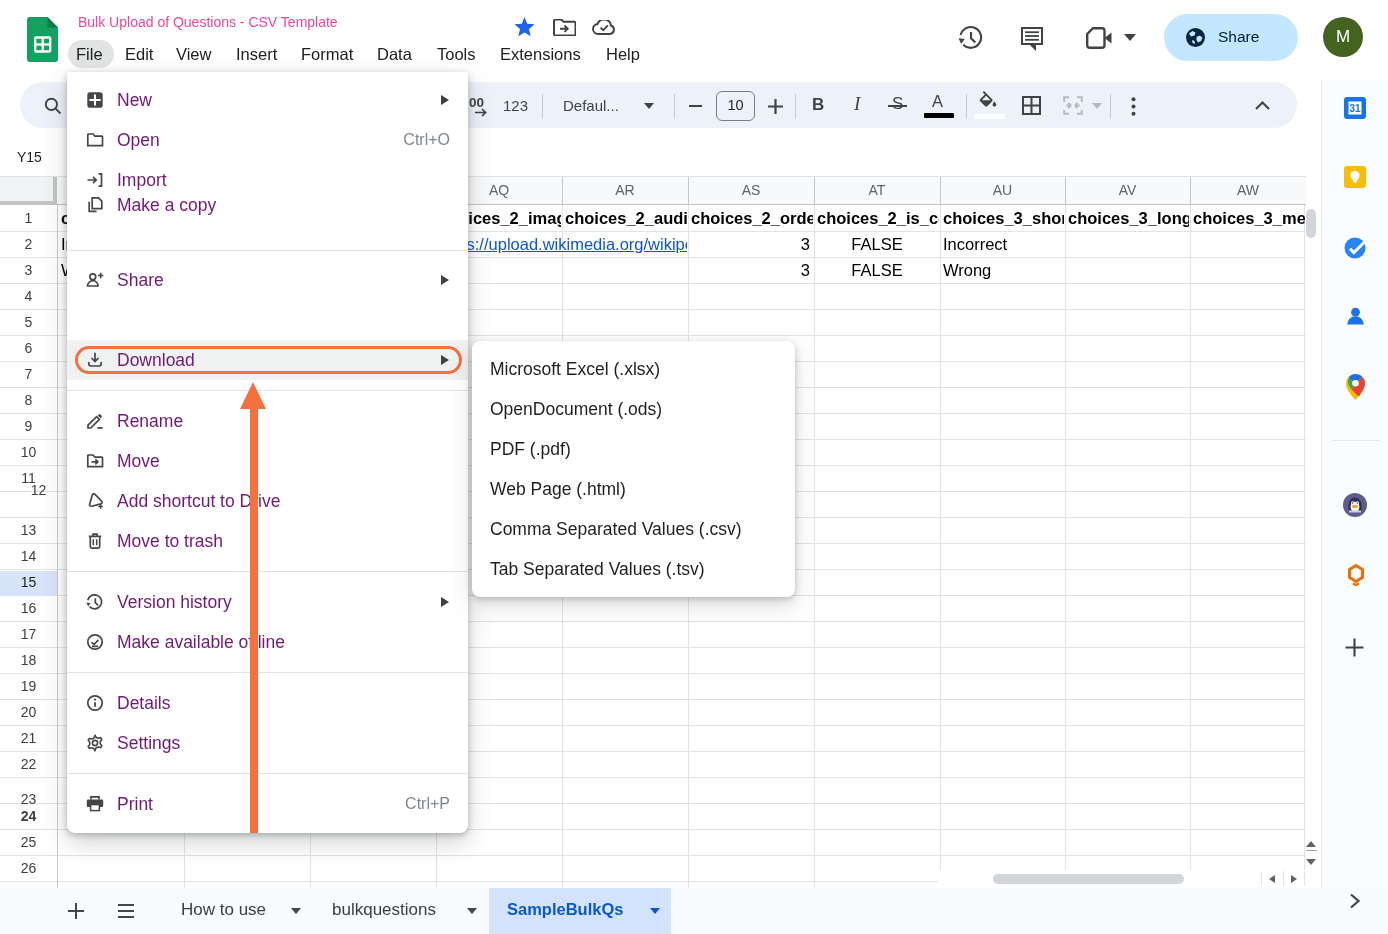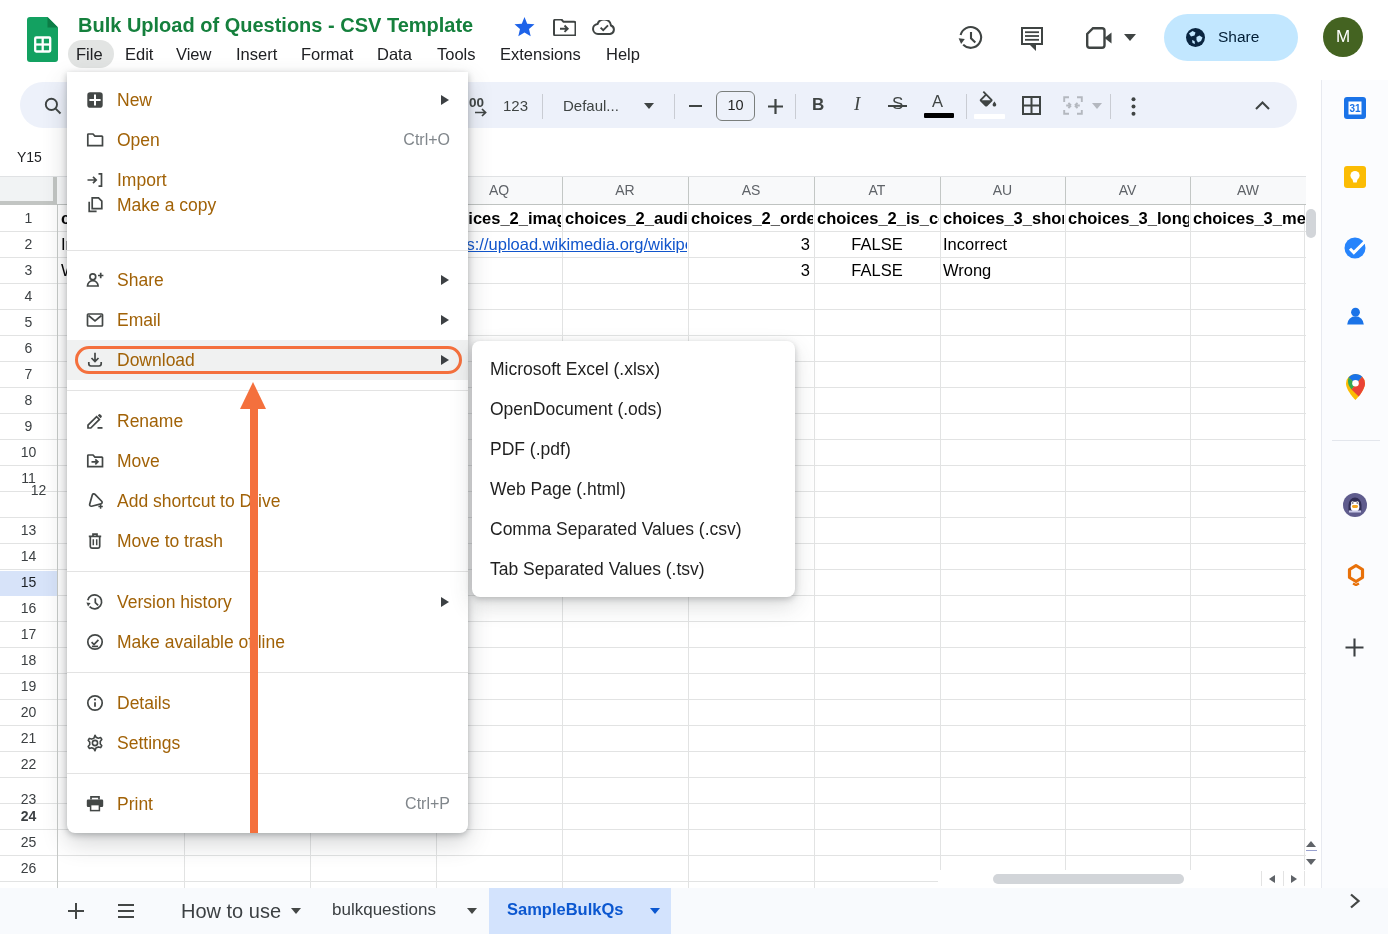"Bulk Upload of Questions -" div.abs { color: #15803d -> #ec4899; font-size: 20px -> 14px; font-weight: bold -> none }
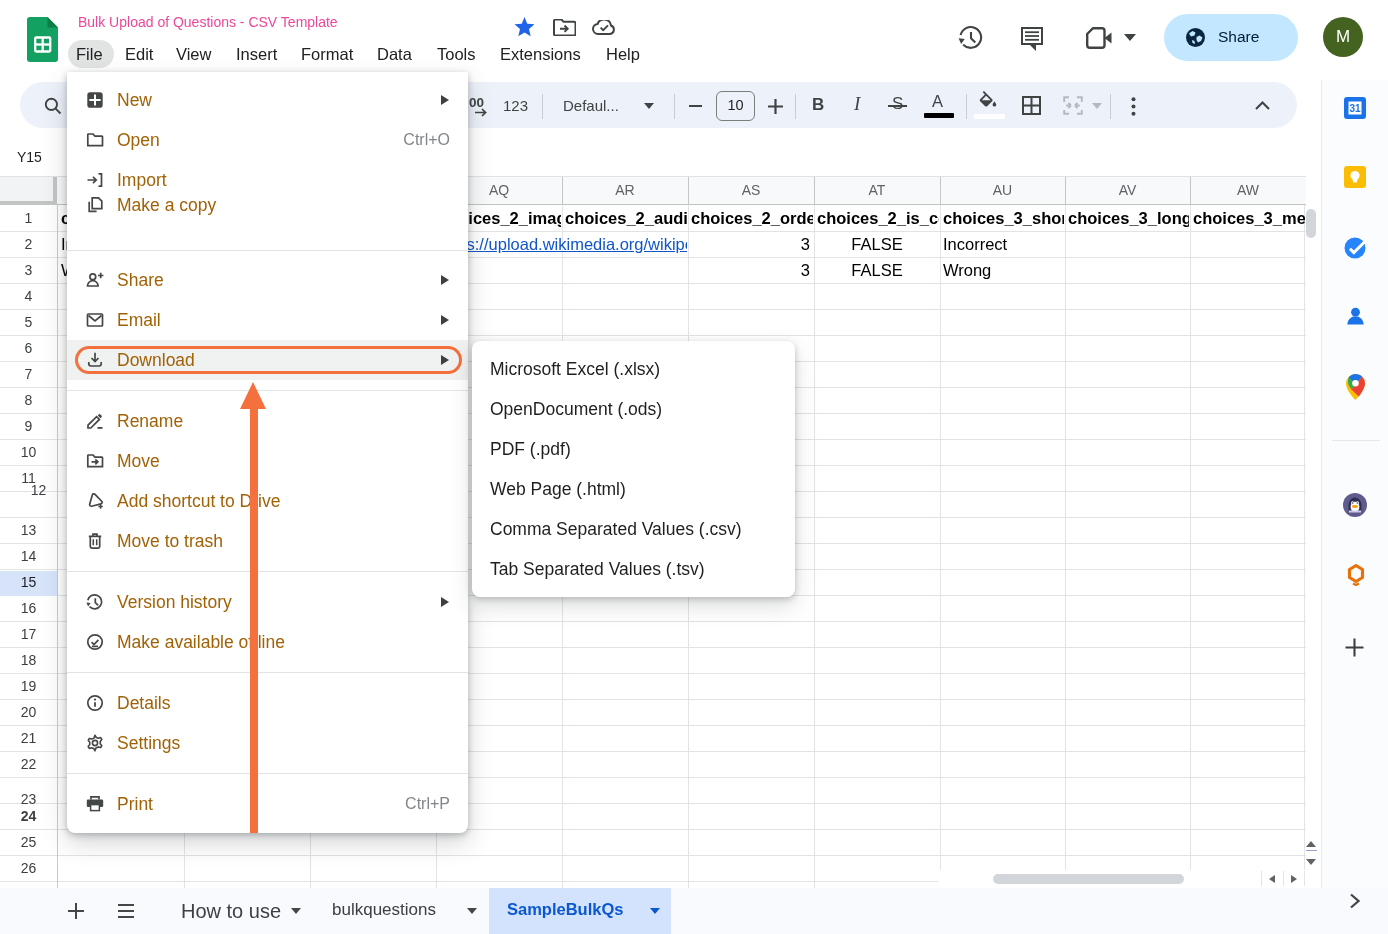"New" .menu-item .lbl { color: #a16207 -> #701a75 }
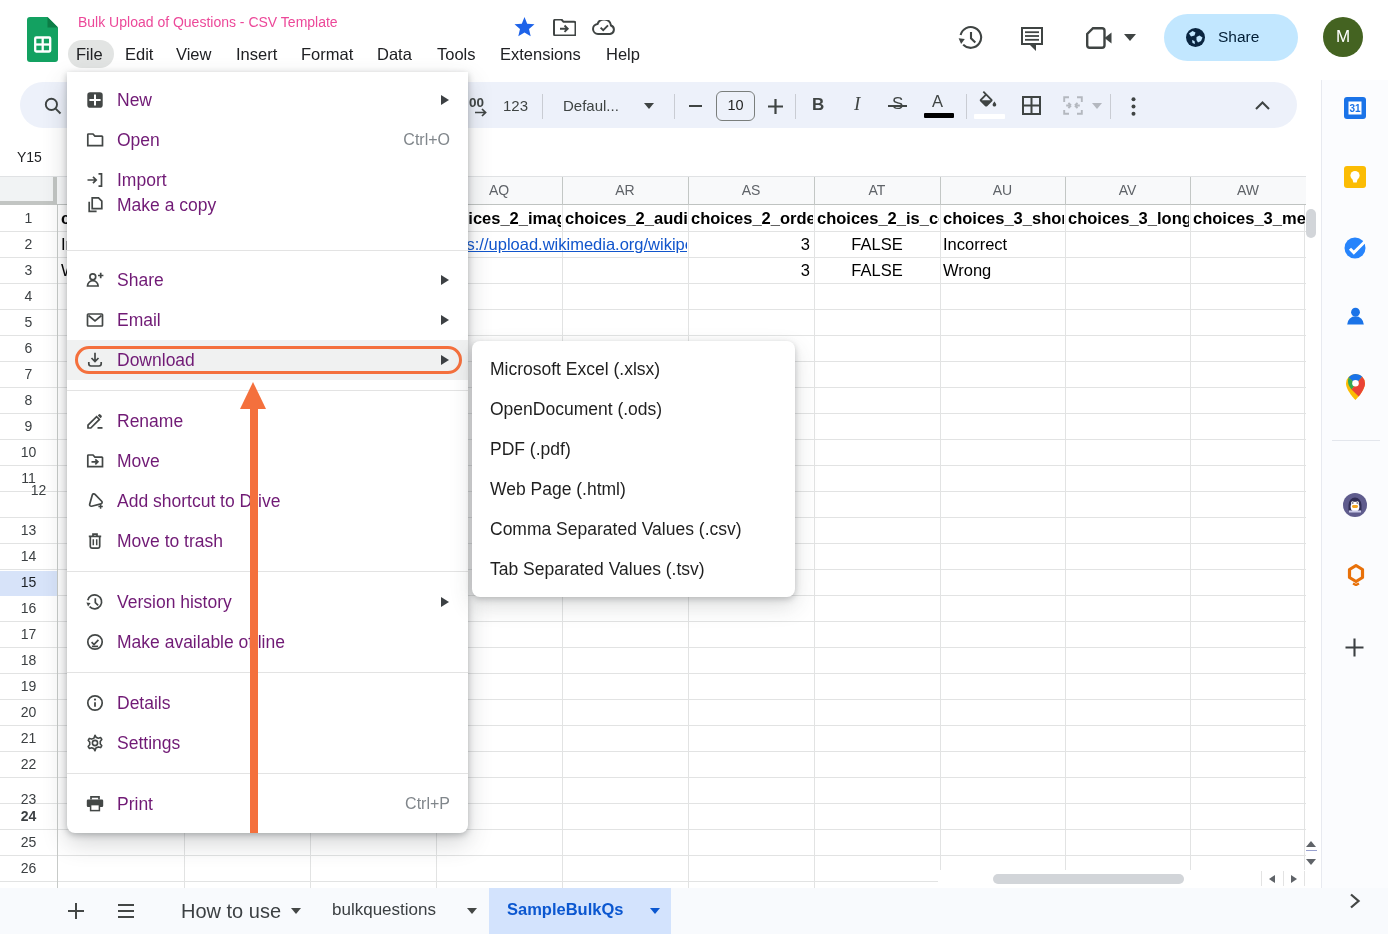"Email" div.menu-item { html: <div> <svg> <rect></rect> <path></path> </svg> <div>Email</div> <div></div> </div> -> none }
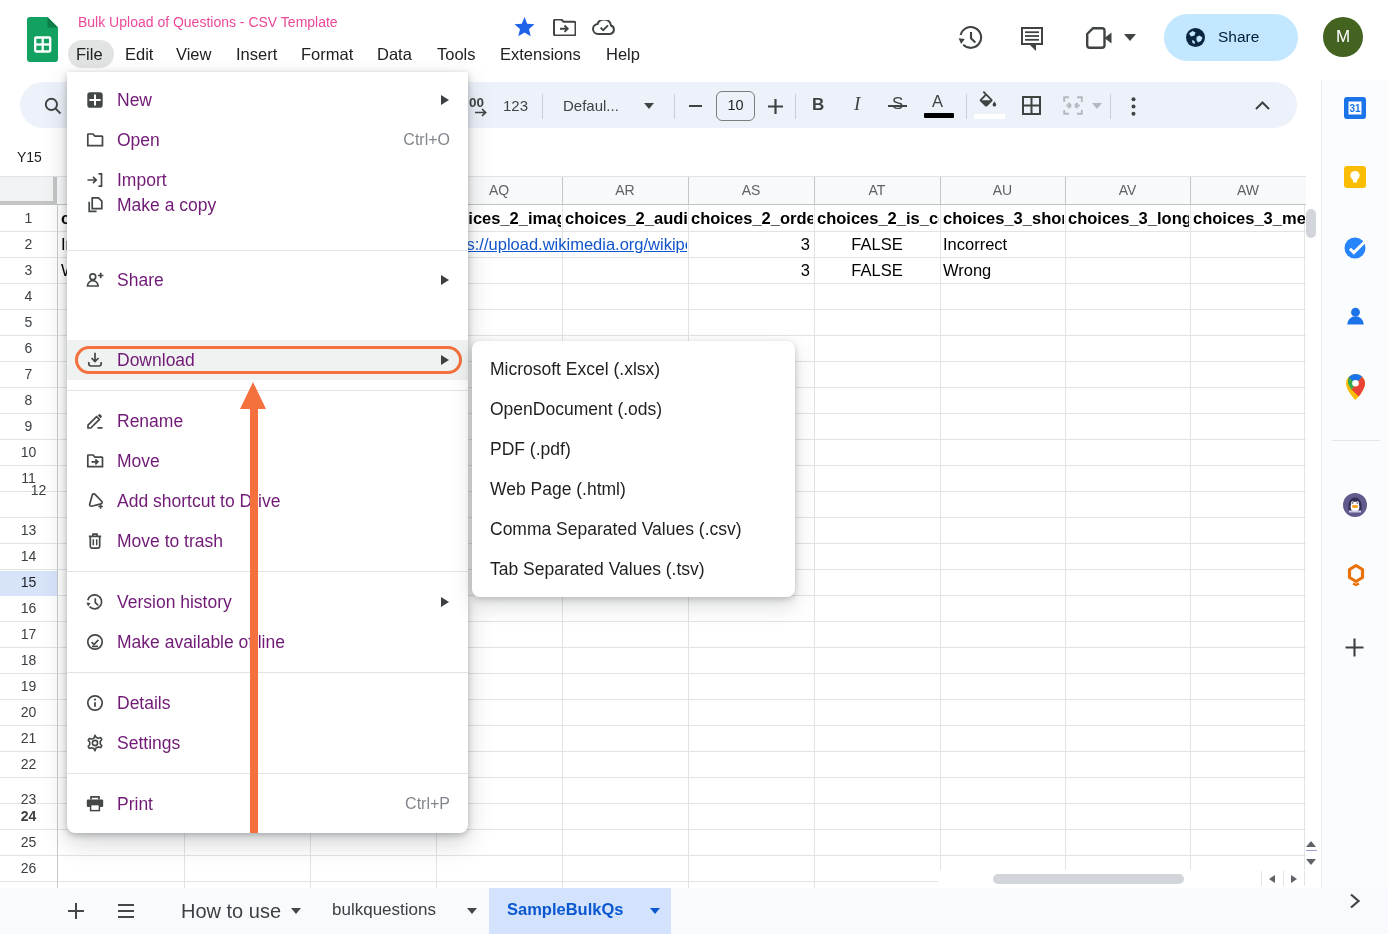"How to use" div.abs { font-size: 20px -> 17px }
